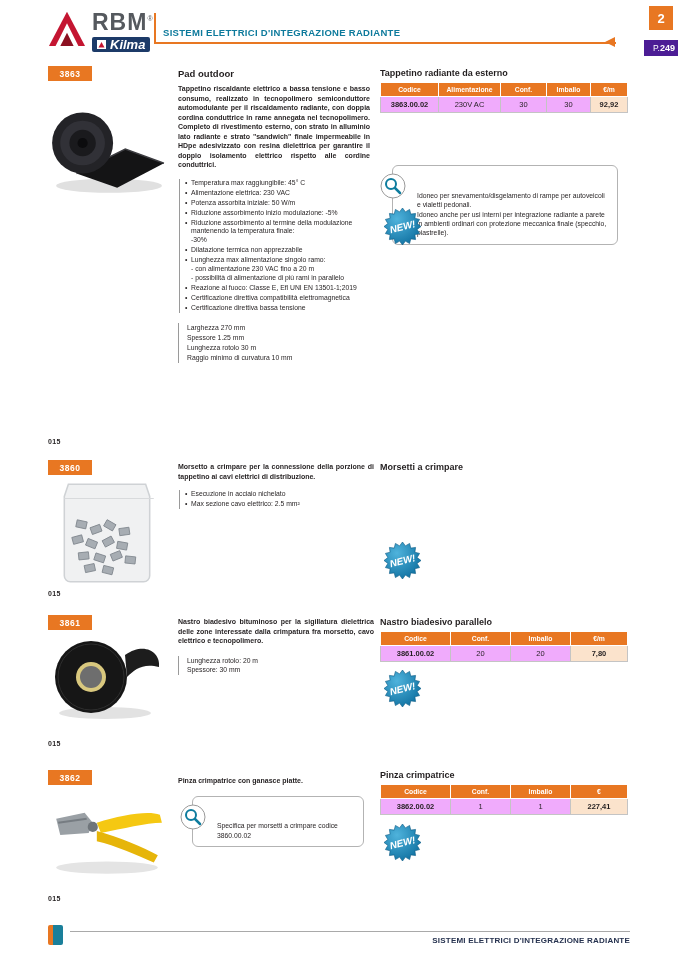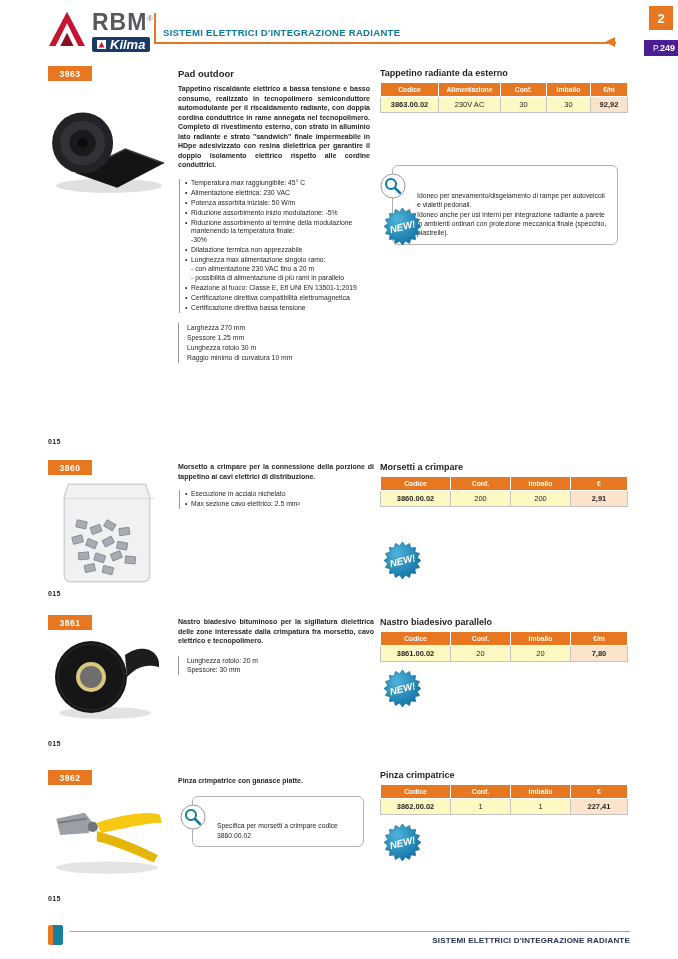"3863.00.02" td { background: #fef9c3 -> #f0abfc }
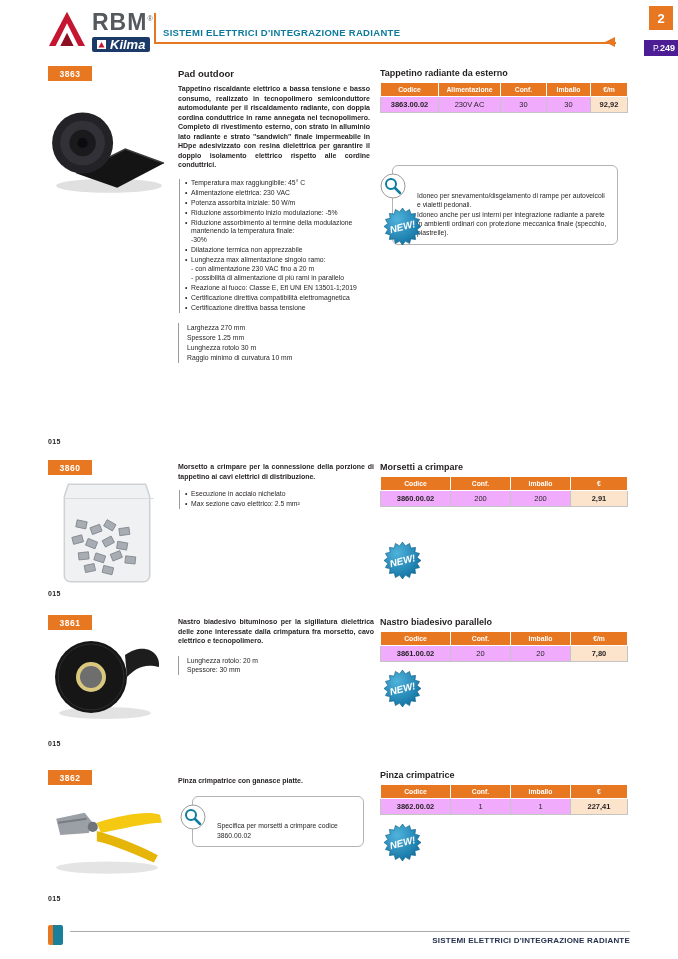"3860.00.02" table { html: <table> <colgroup> <col> <col> <col> <col> </colgroup> <thead> <tr> <th>Codice</th> <th>Conf.</th> <th>Imballo</th> <th>€</th> </tr> </thead> <tbody> <tr> <td>3860.00.02</td> <td>200</td> <td>200</td> <td>2,91</td> </tr> </tbody> </table> -> none }
